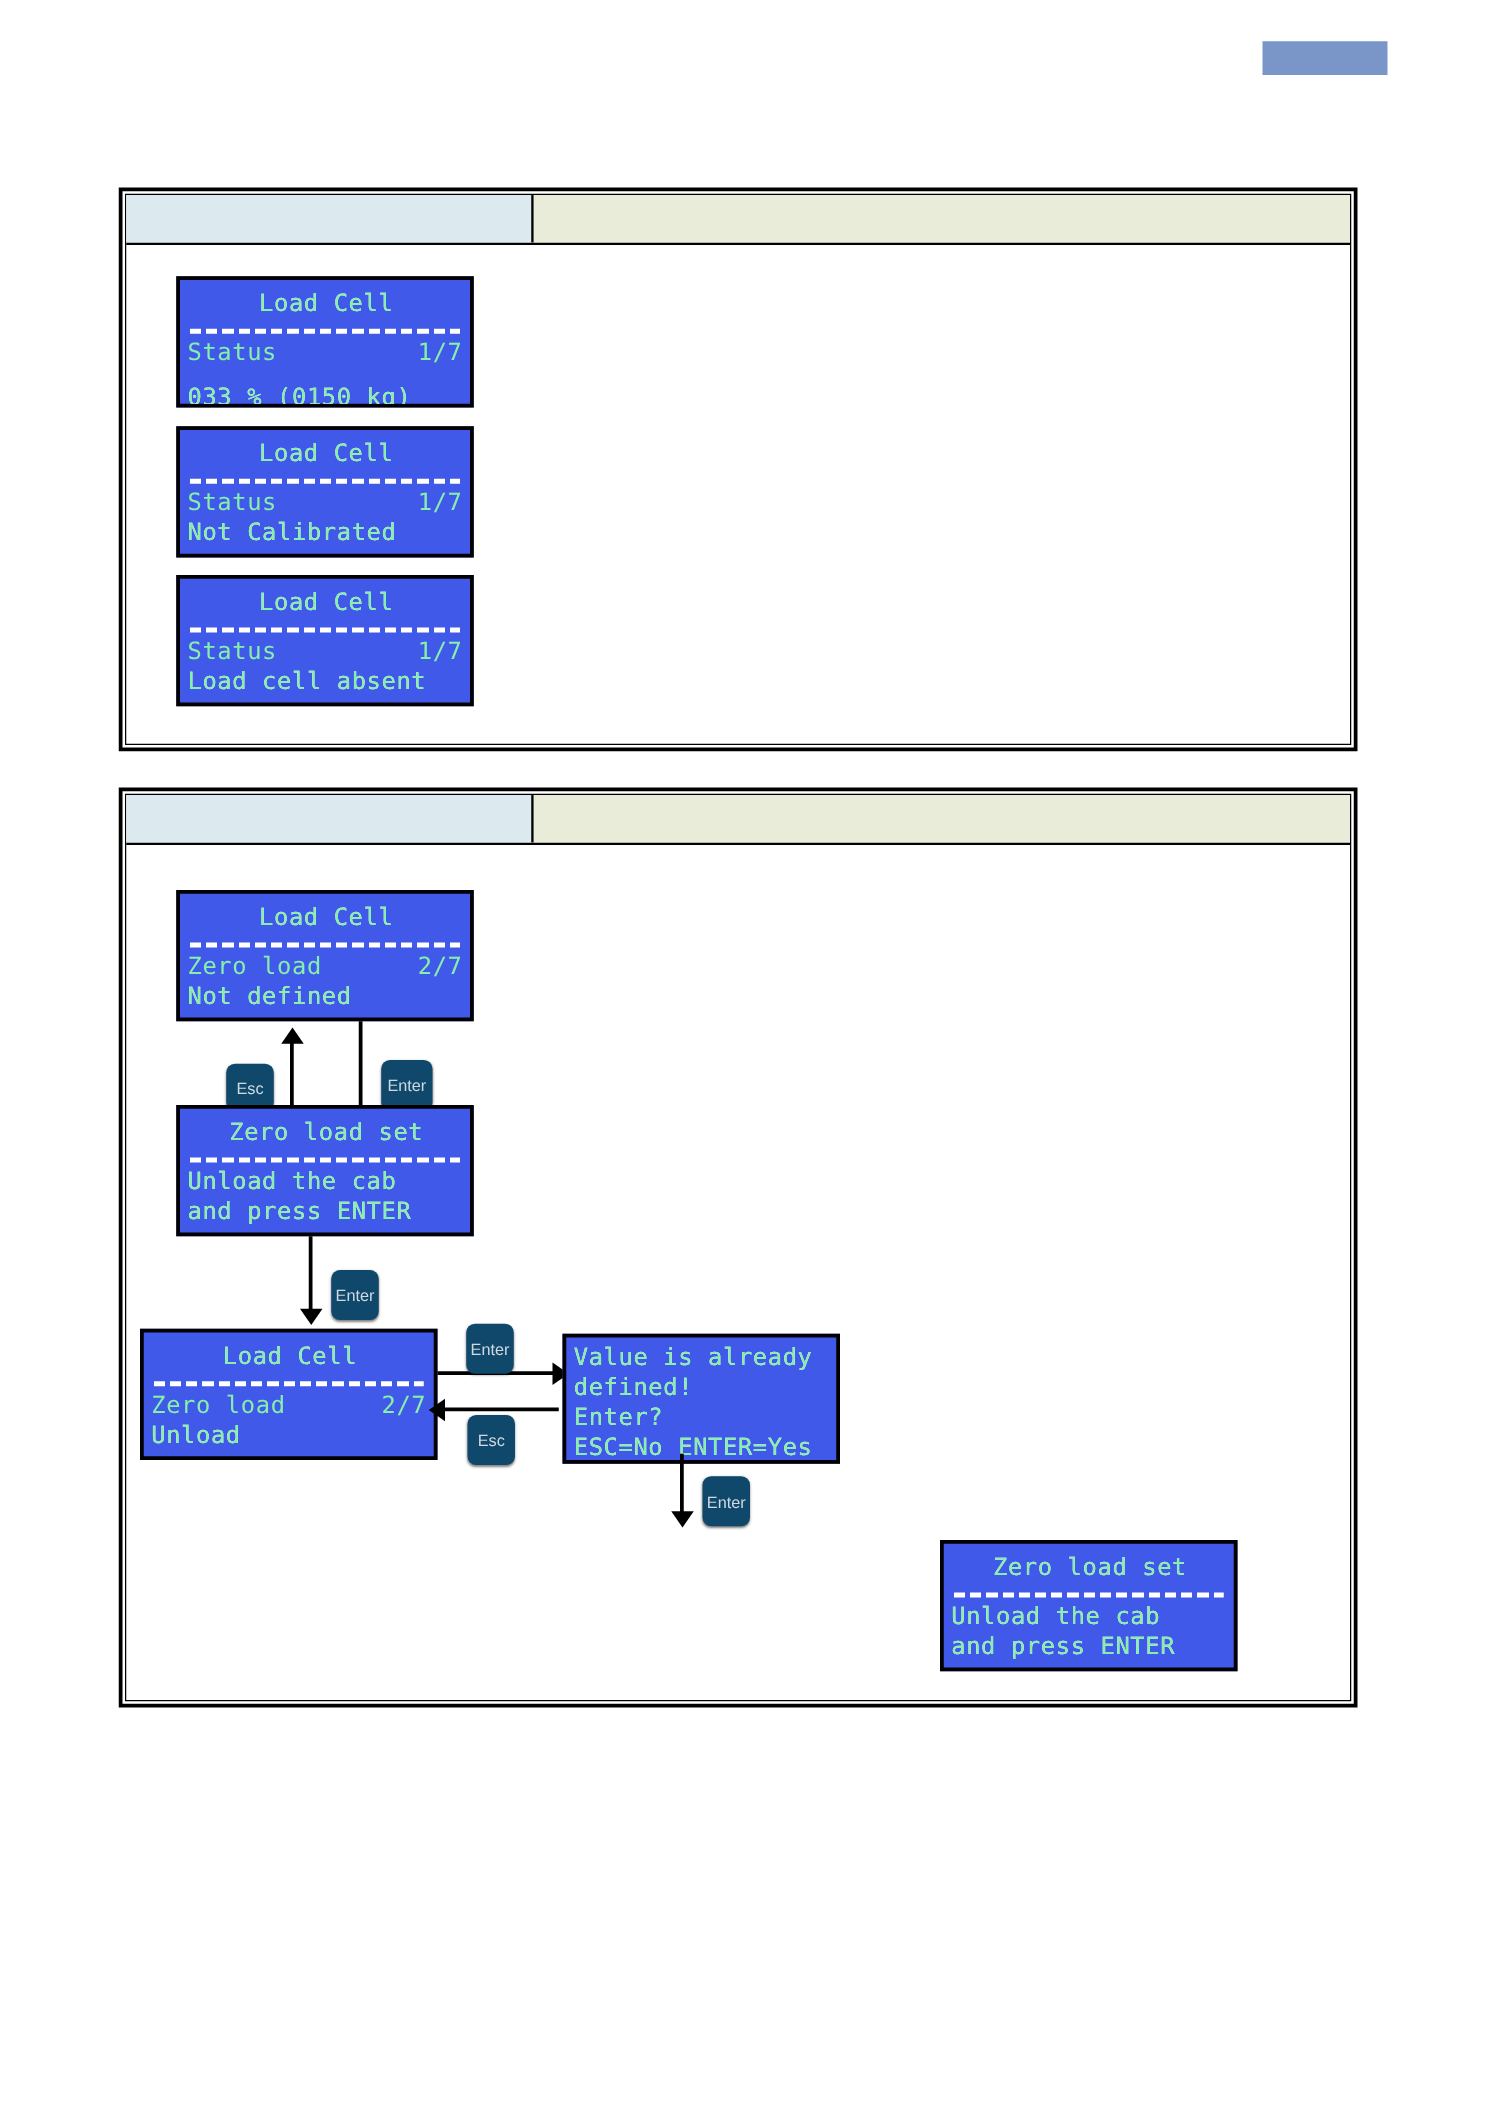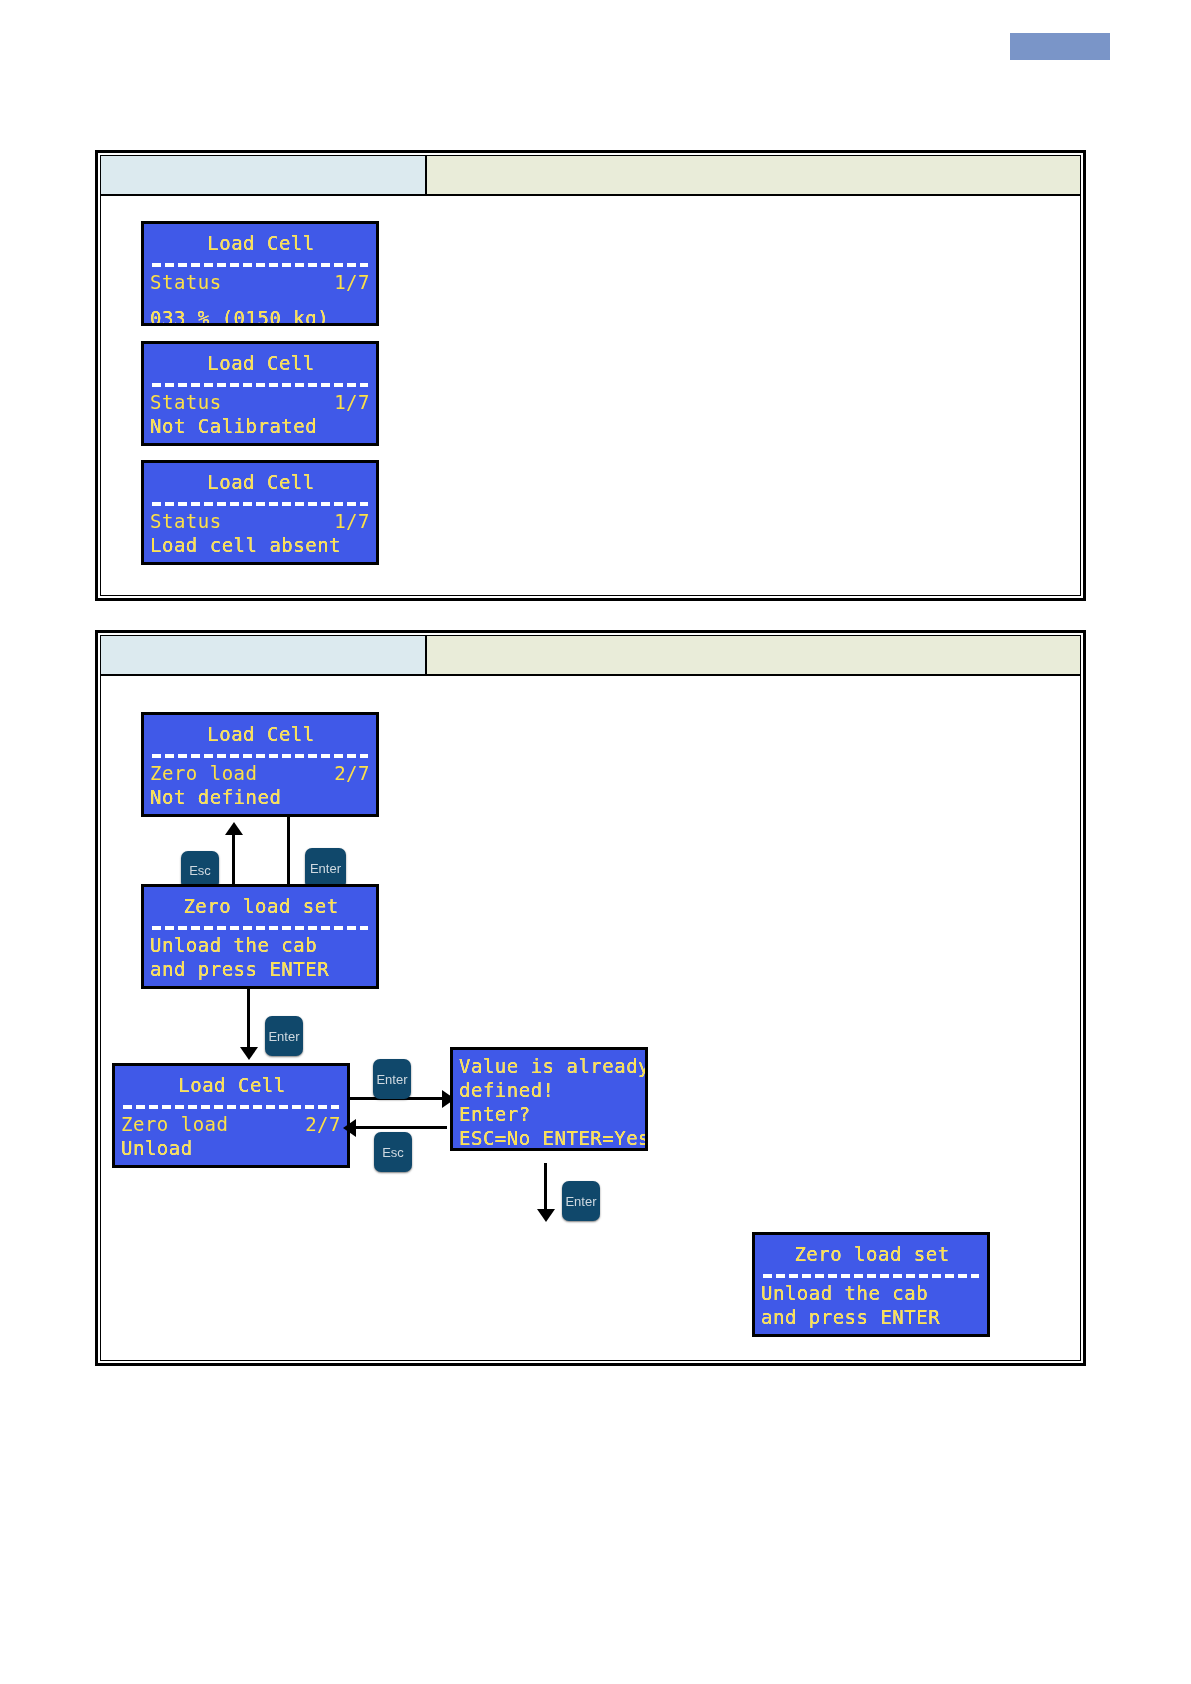"Load Cell" .lcd { color: #fde047 -> #86efac }
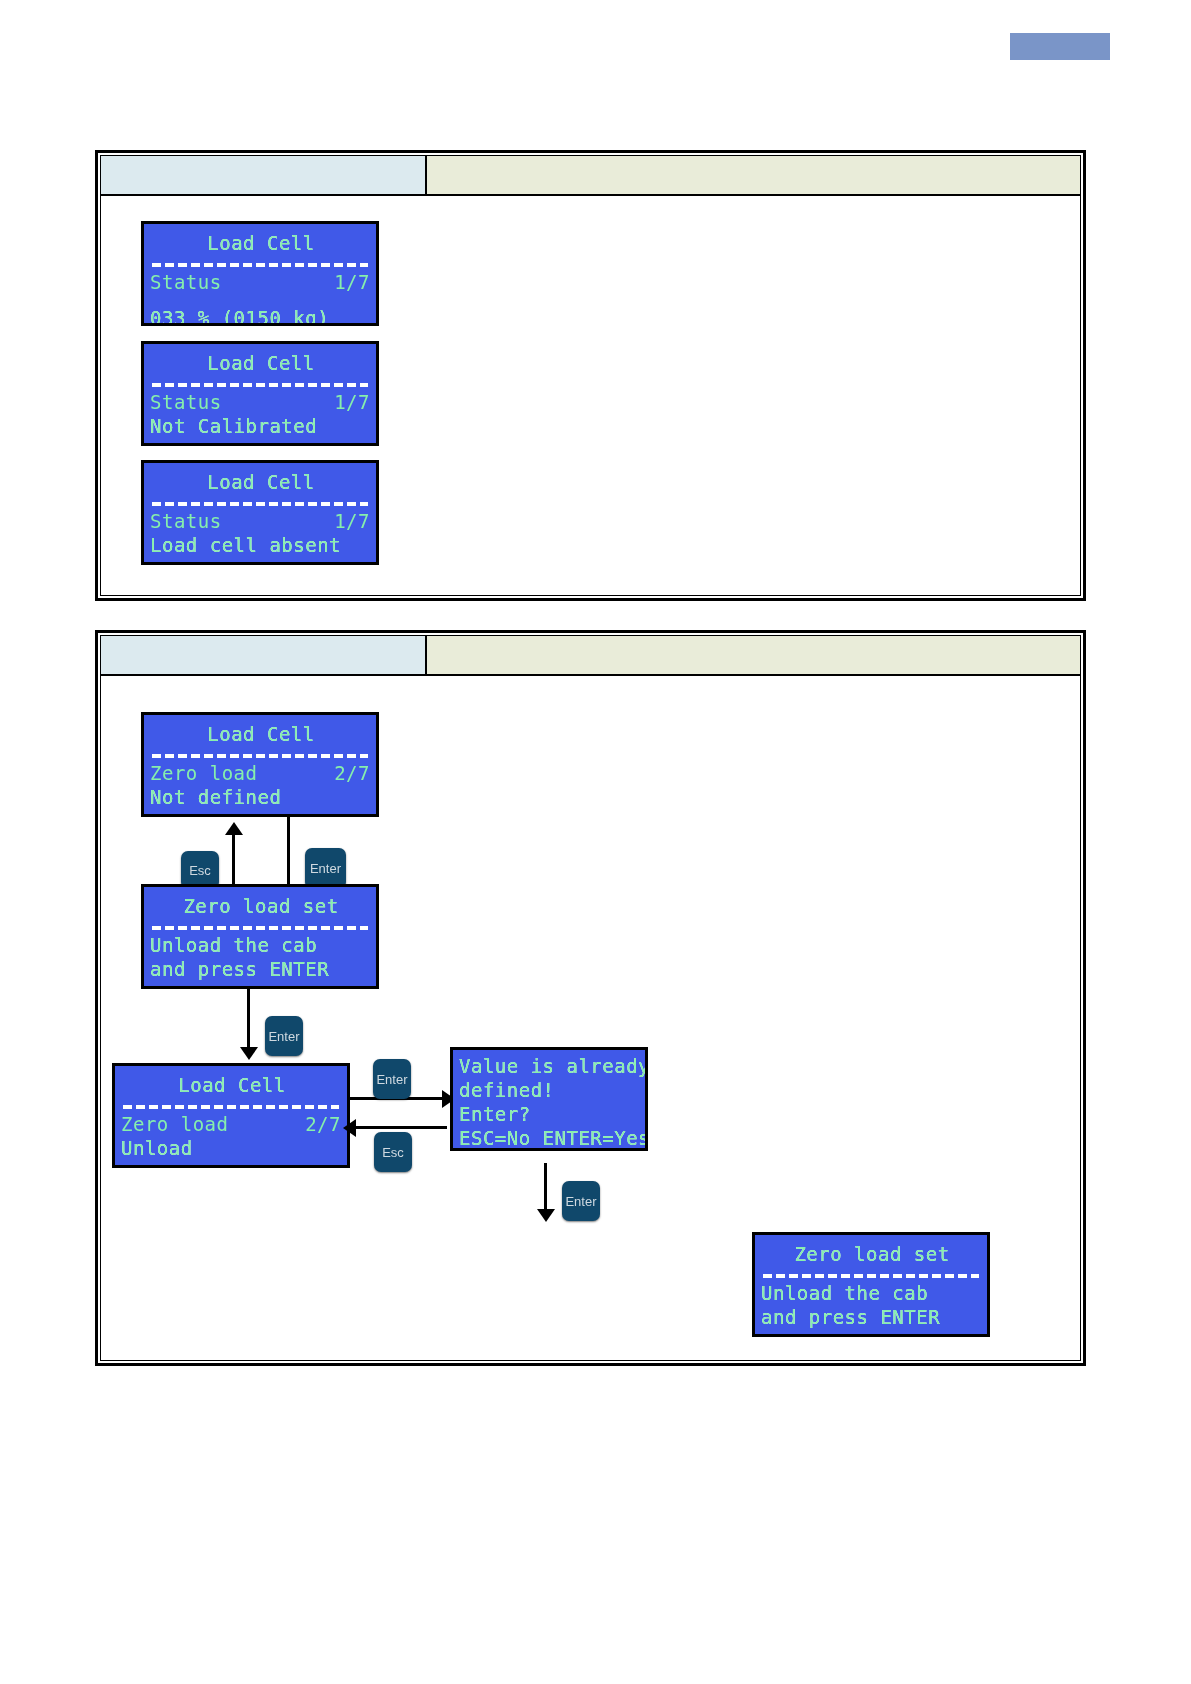"Value is already" div.lcd { top: 371px -> 391px; width: 198px -> 222px }
